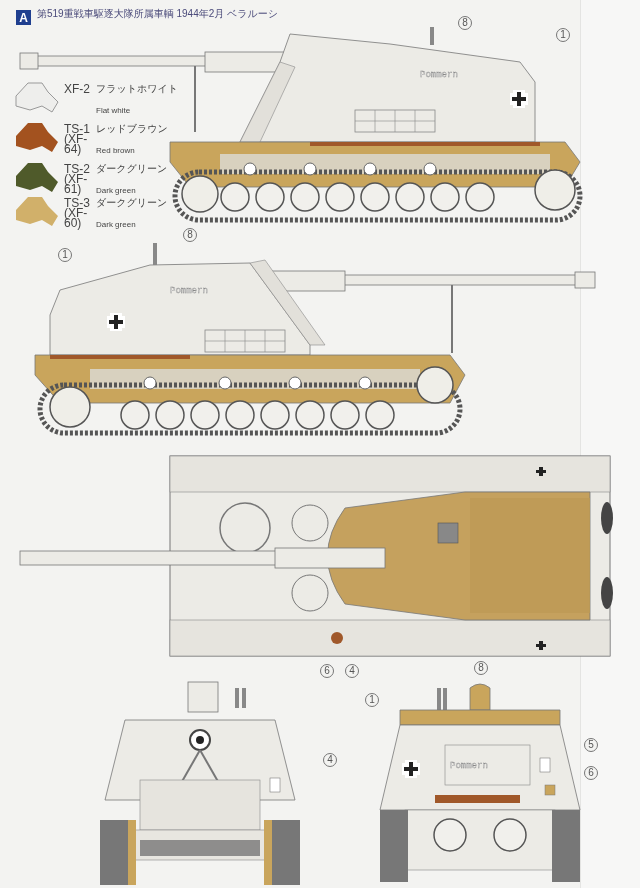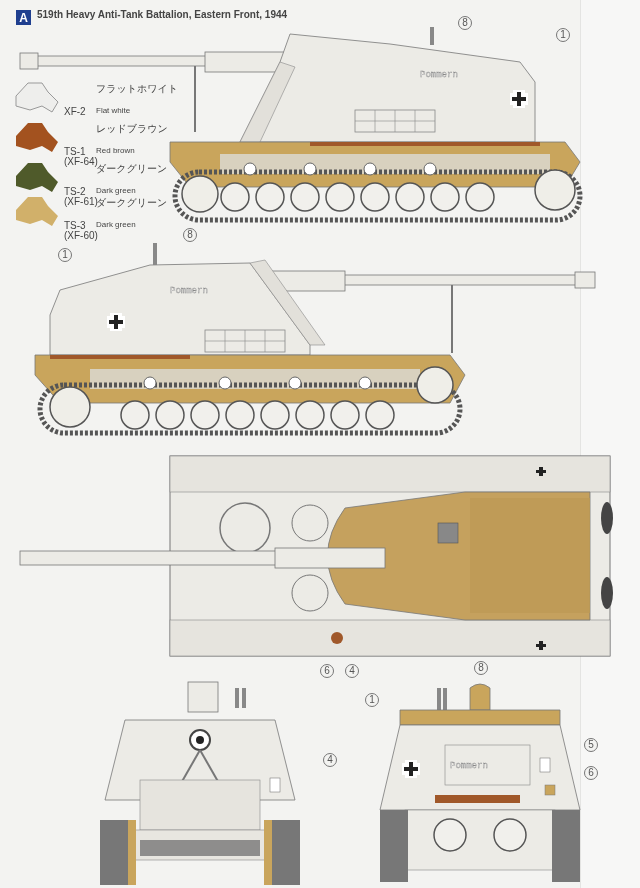"第519重戦車駆逐大隊所属車輌 1944年2月 ベラルーシ" div.title-jp { html: none -> <div>第519重戦車駆逐大隊所属車輌 1944年2月 ベラルーシ</div> }
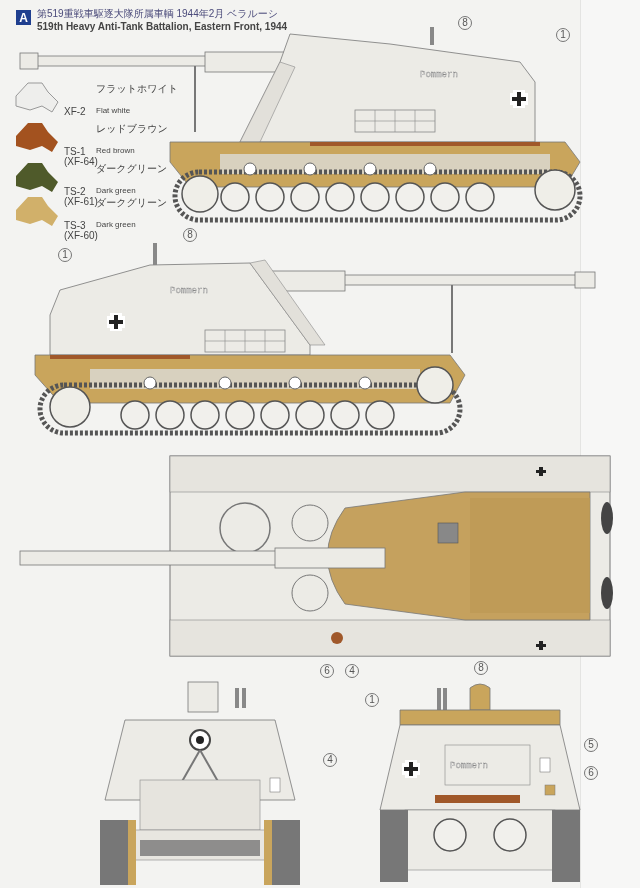"519th Heavy Anti-Tank Battalion, Eastern" div.title-en { html: <div>519th Heavy Anti-Tank Battalion, Eastern Front, 1944</div> -> none }
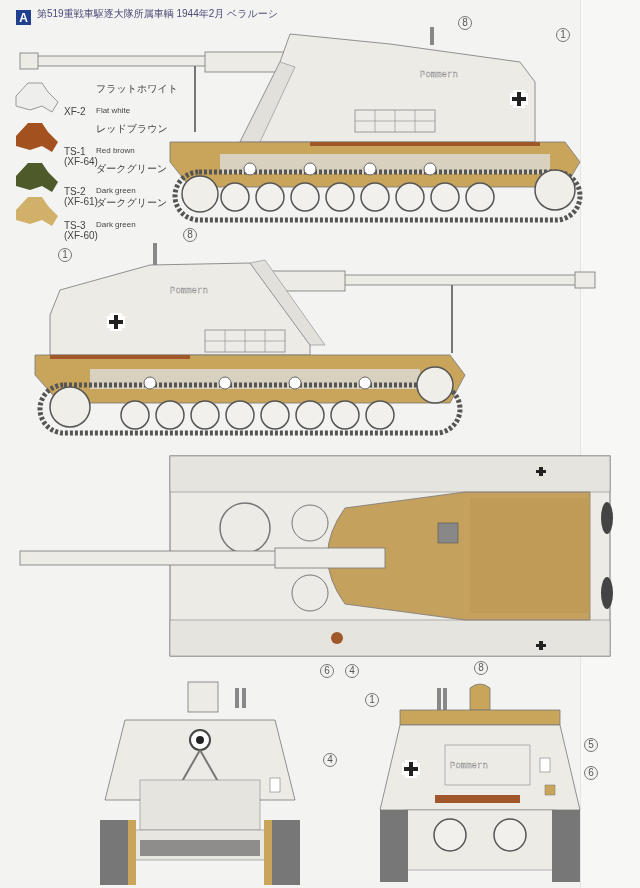"XF-2" .code { font-size: 10px -> 12px; margin-top: 23px -> none }
